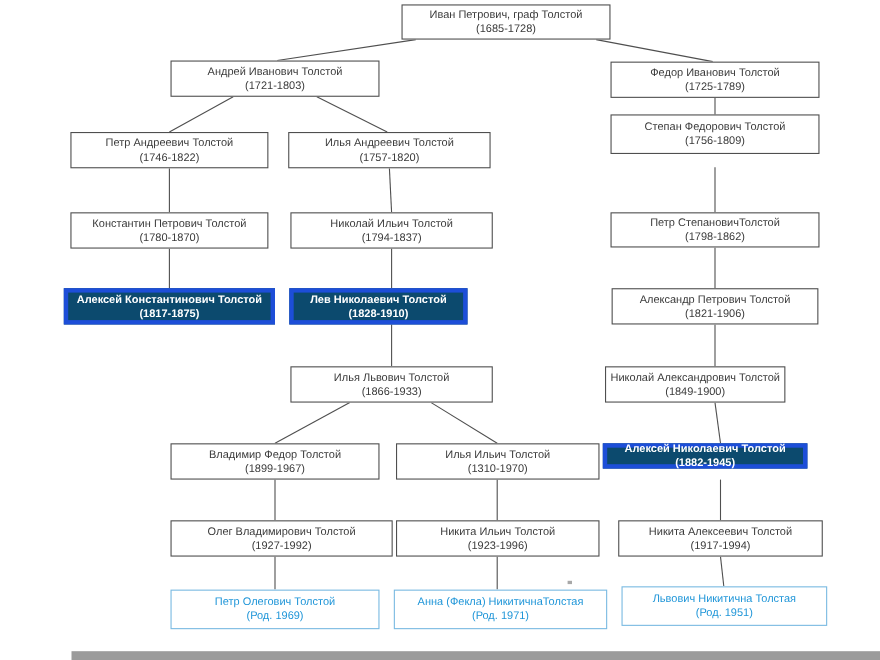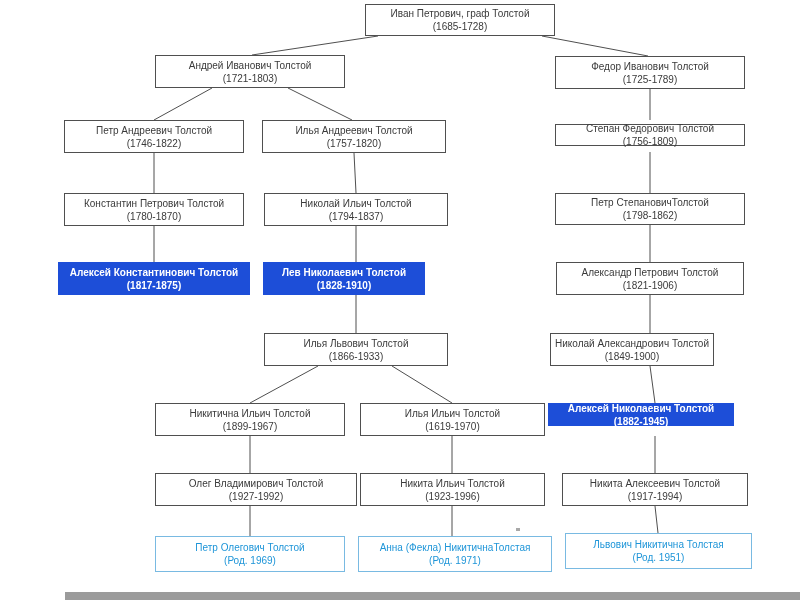"Степан Федорович Толстой" div.node { height: 22px -> 36px; top: 124px -> 104px }
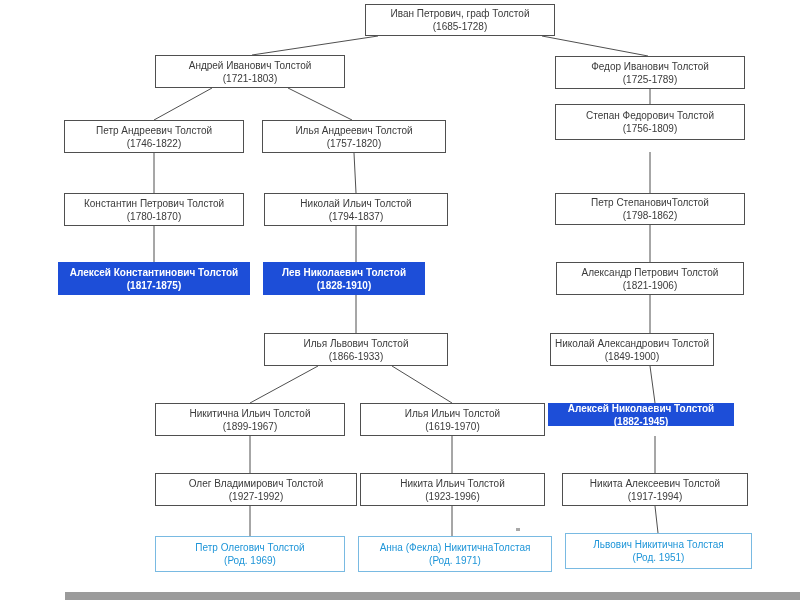"Алексей Константинович Толстой" .node.blue { background: #1d4ed8 -> #0c4a6e }
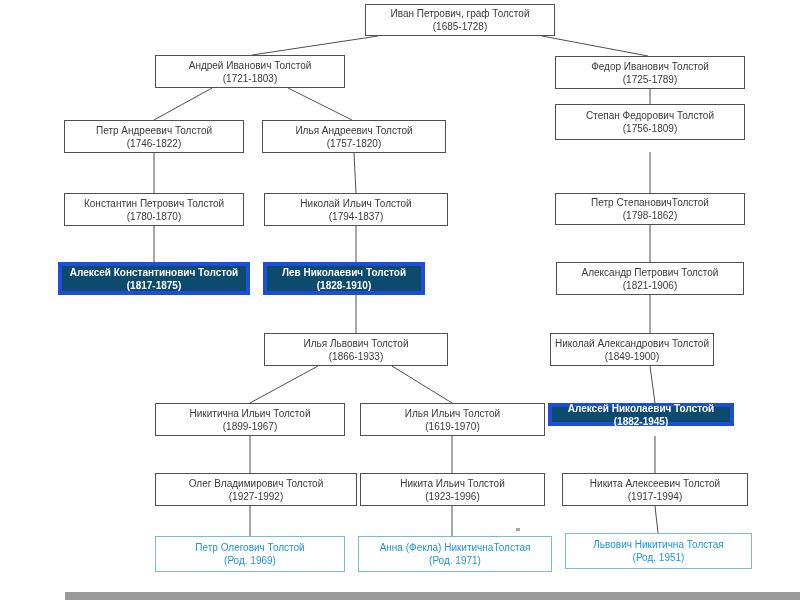"Никитична Ильич Толстой" span.nm { text: Никитична Ильич -> Владимир Федор }
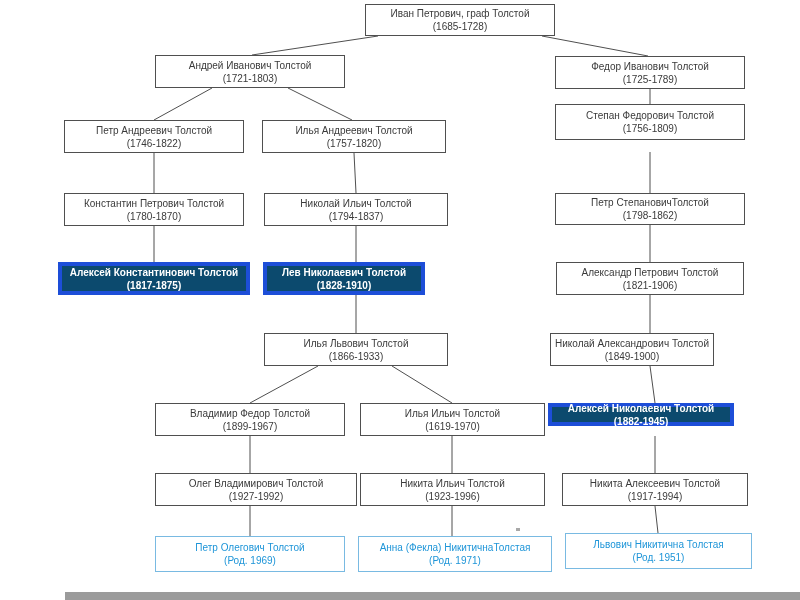"(1619-1970)" span.dt { text: 1619-1970 -> 1310-1970 }
